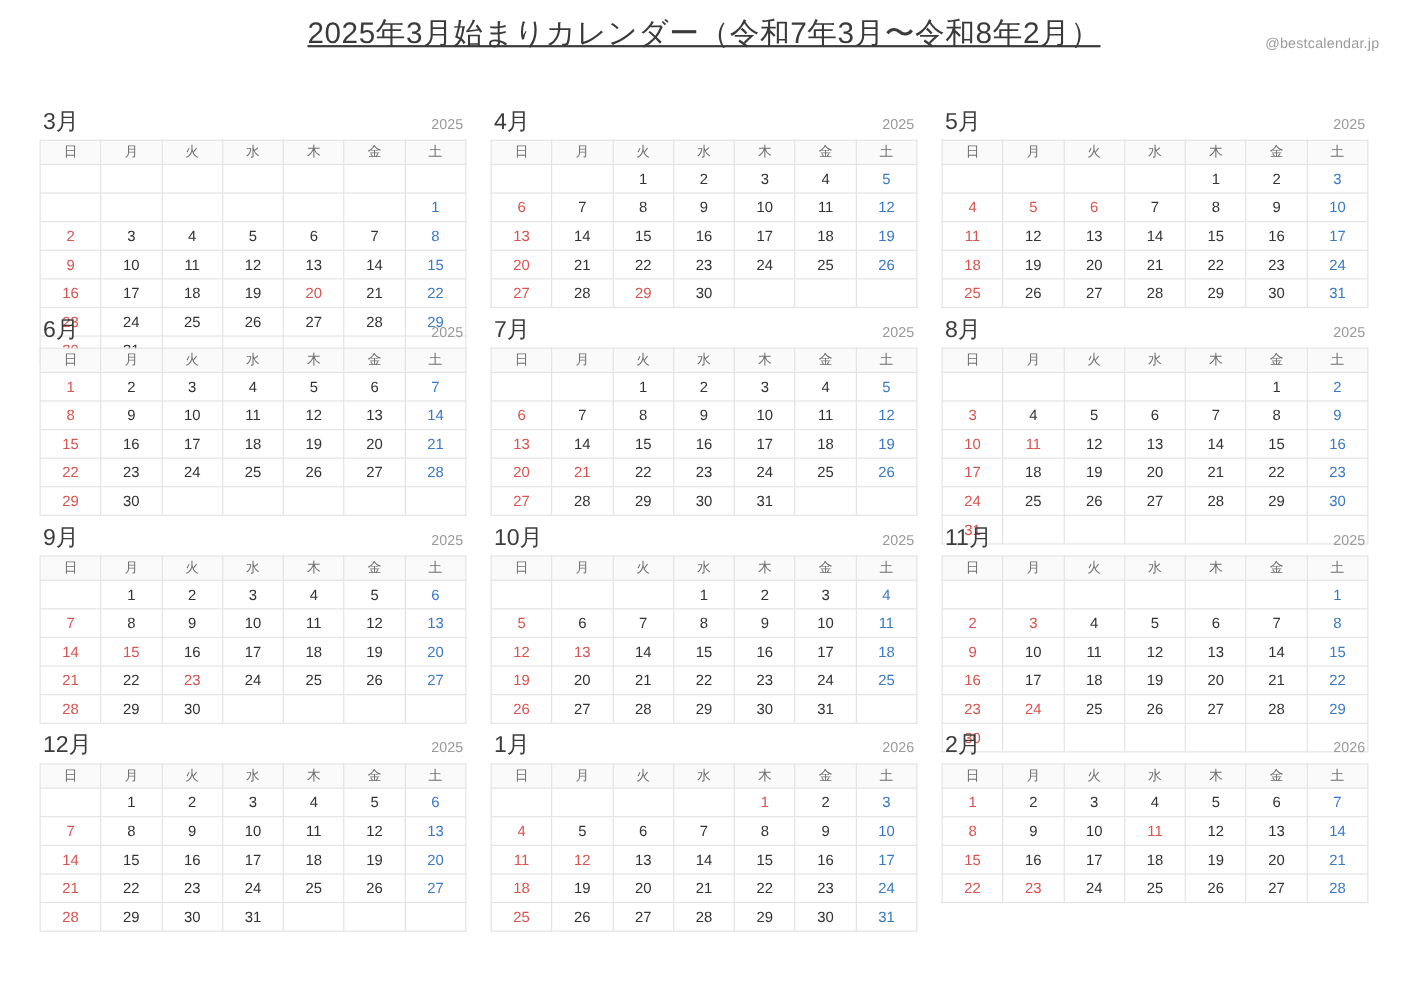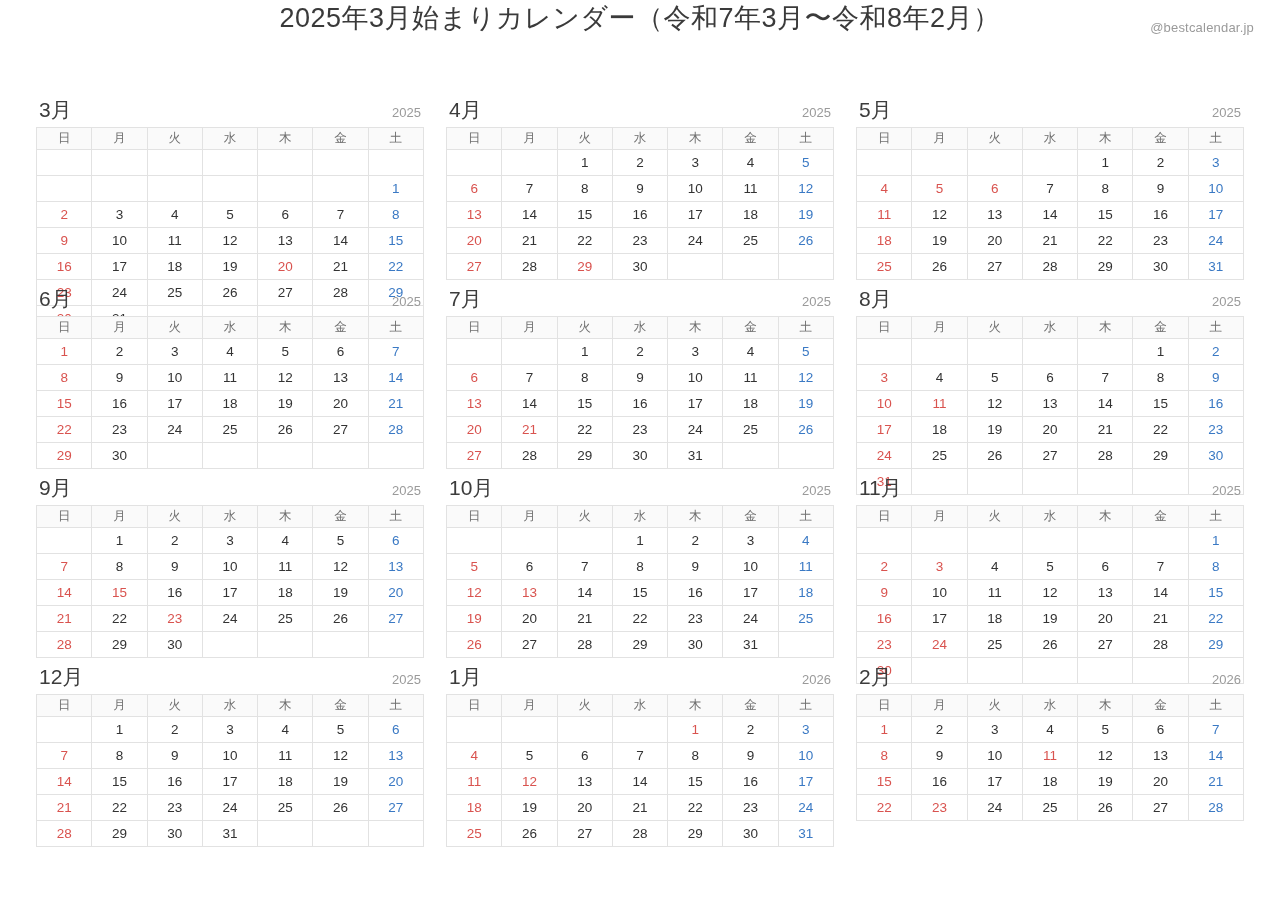"2025年3月始まりカレンダー（令和7年3月〜令和8年2月）" #page-title { margin: 0 -> 12px; text-decoration: none -> underline }
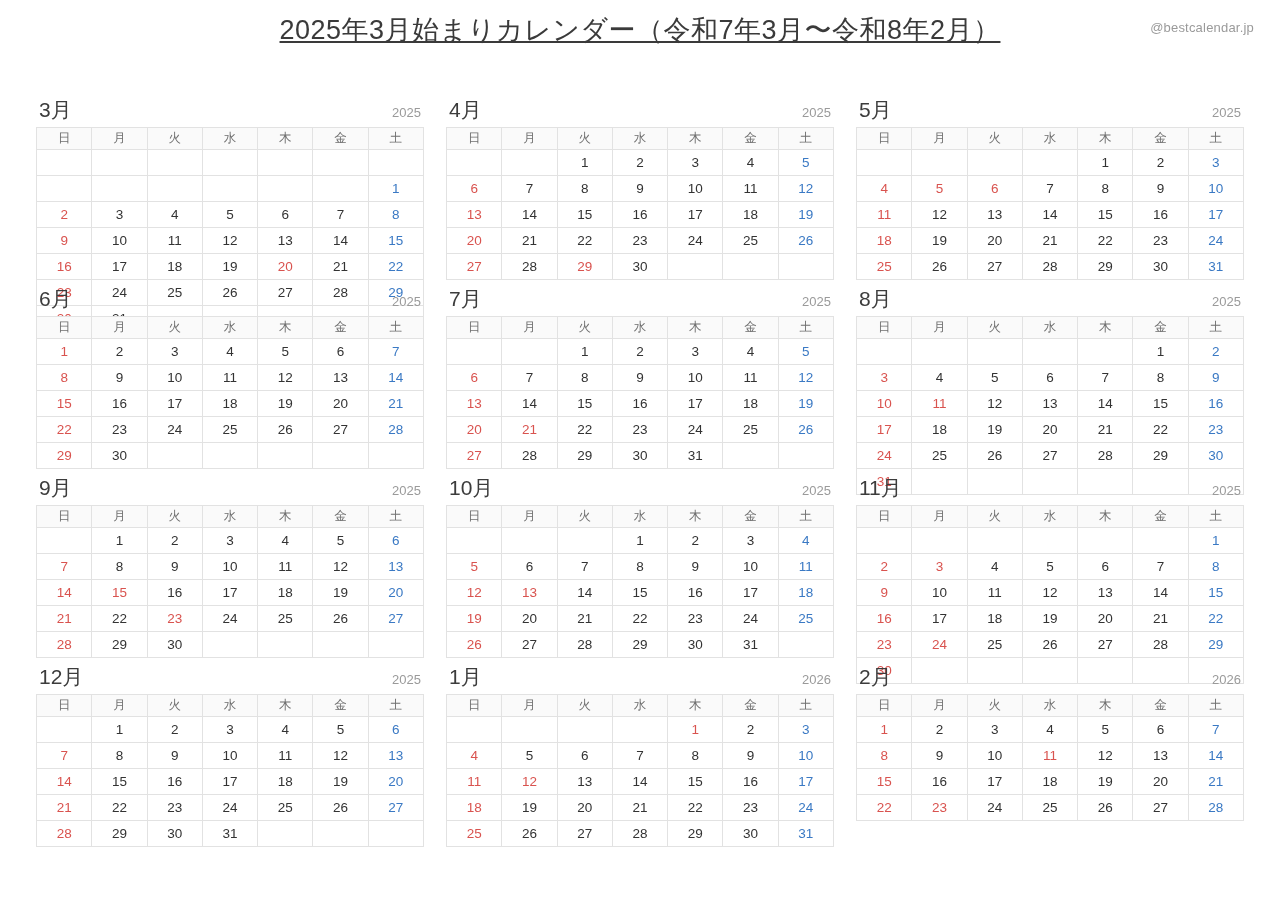"@bestcalendar.jp" #watermark { top: 20px -> 32px }
